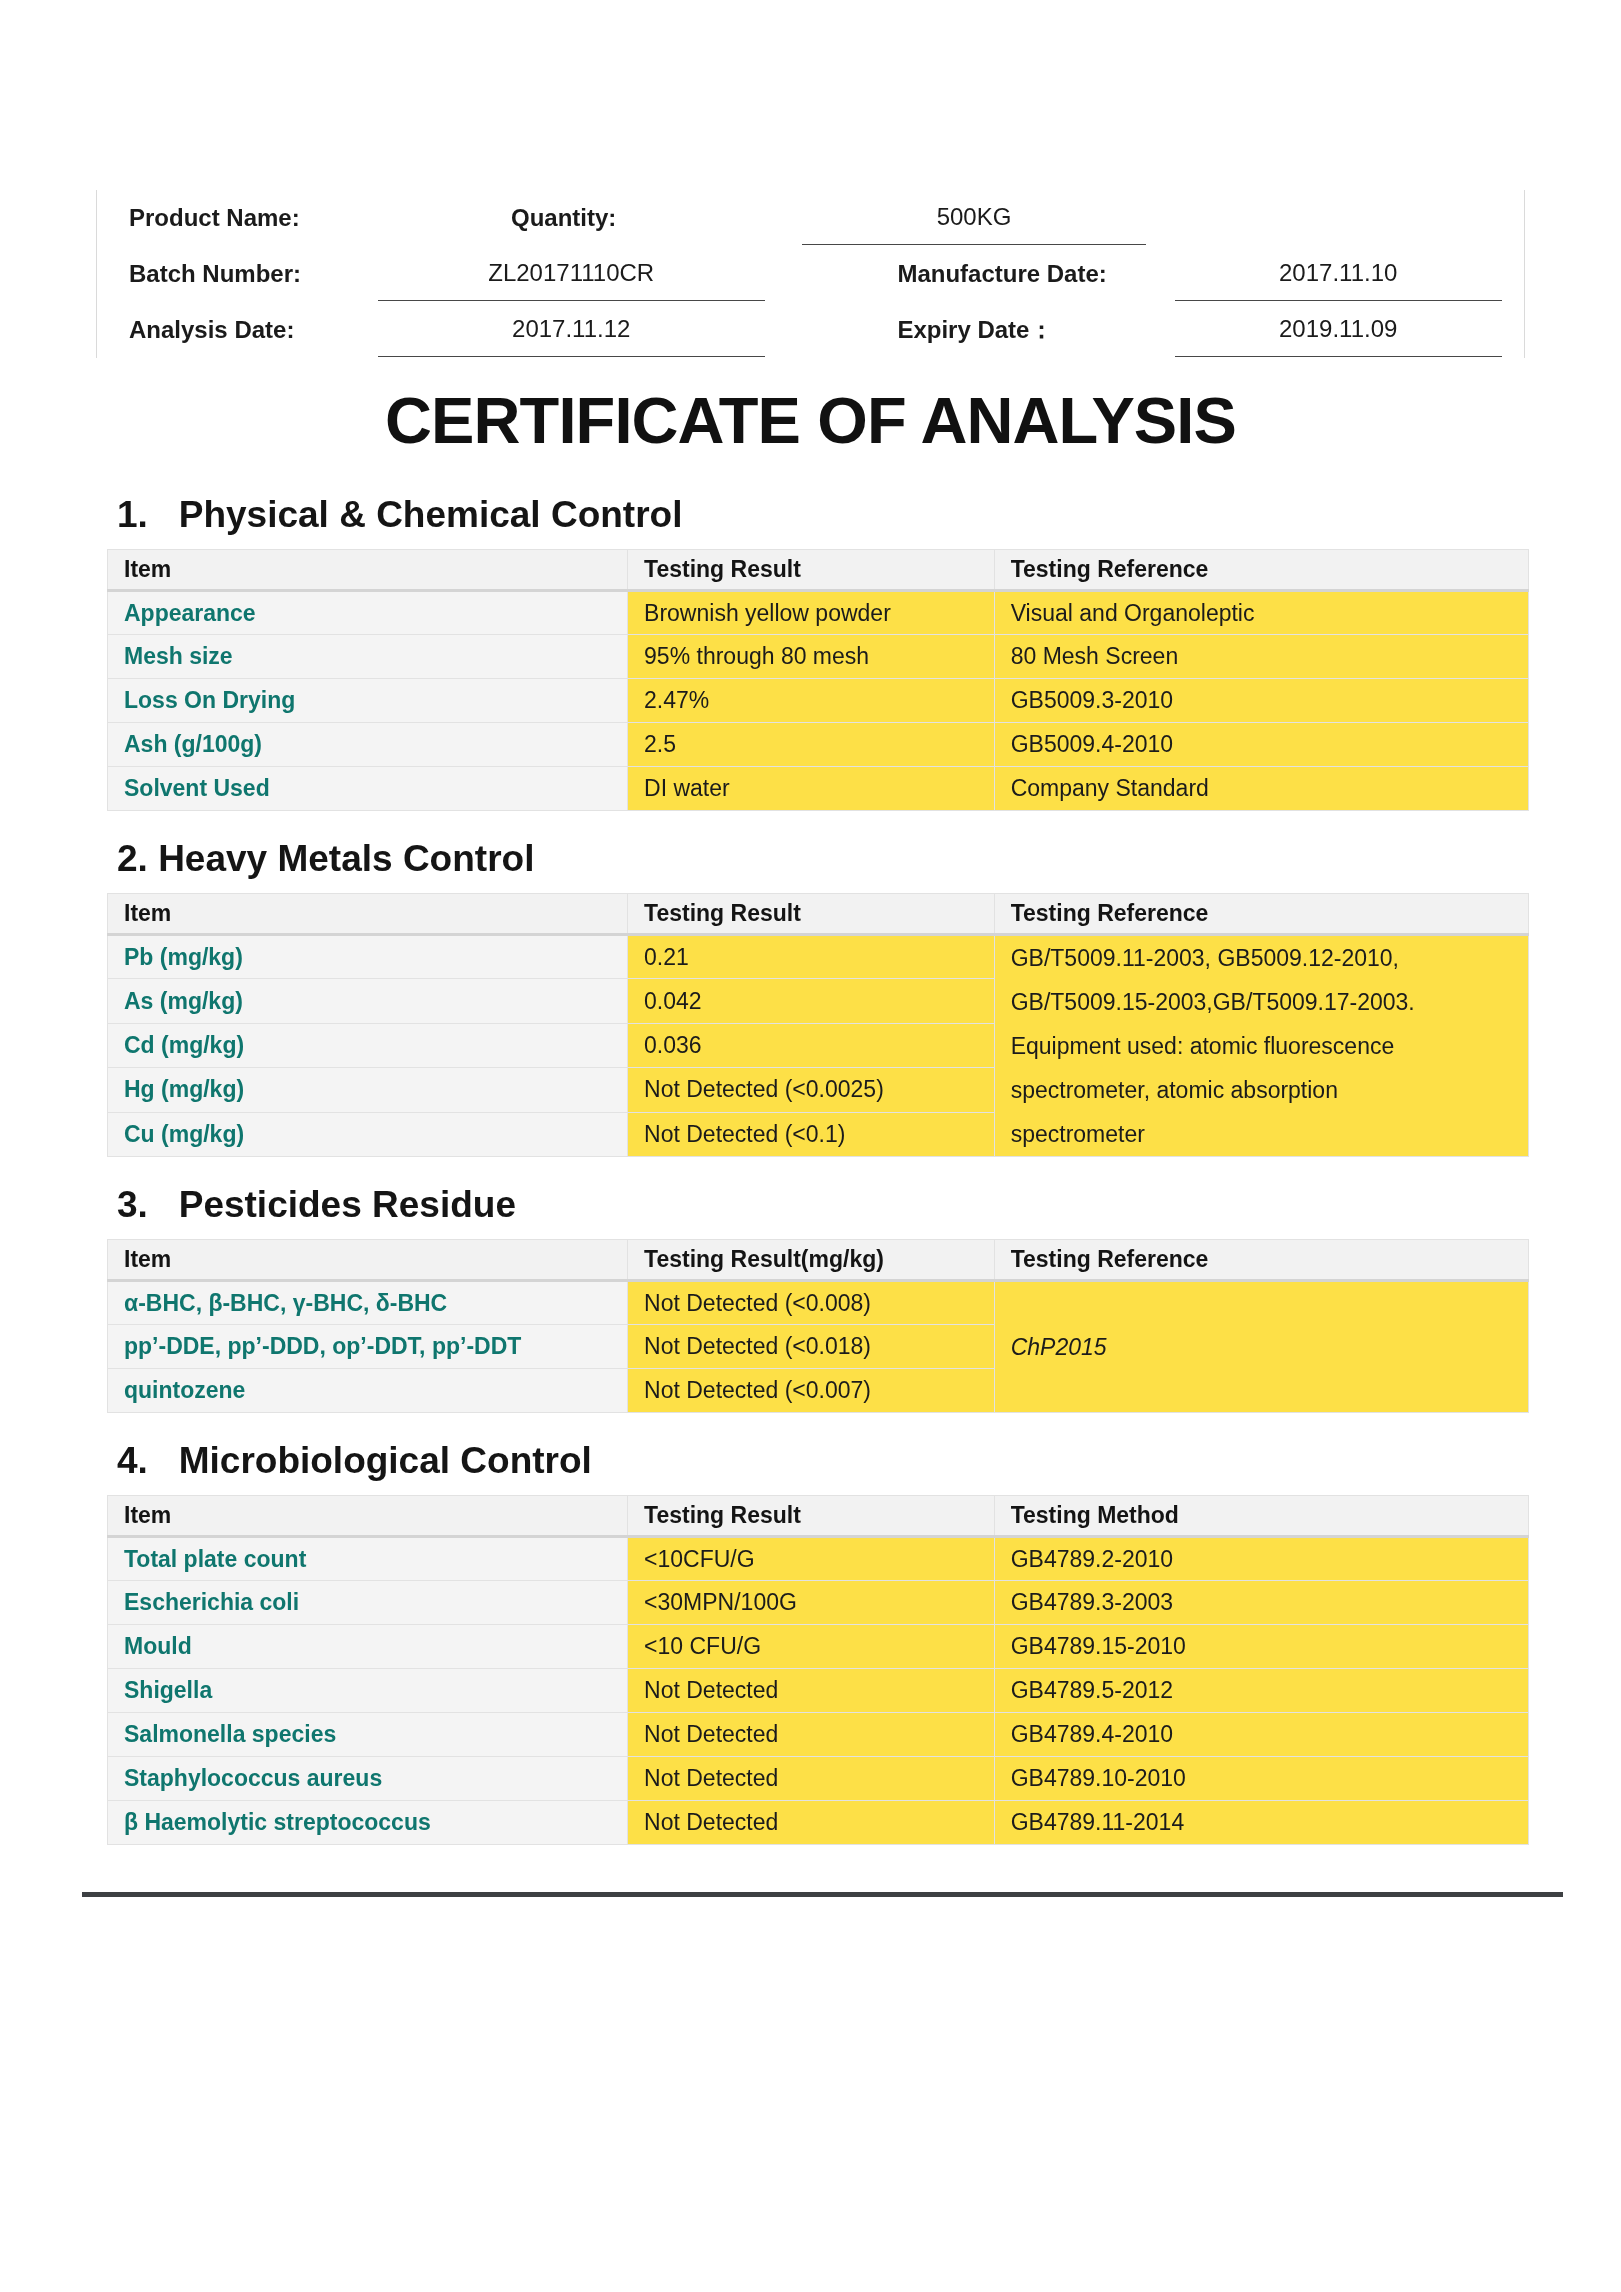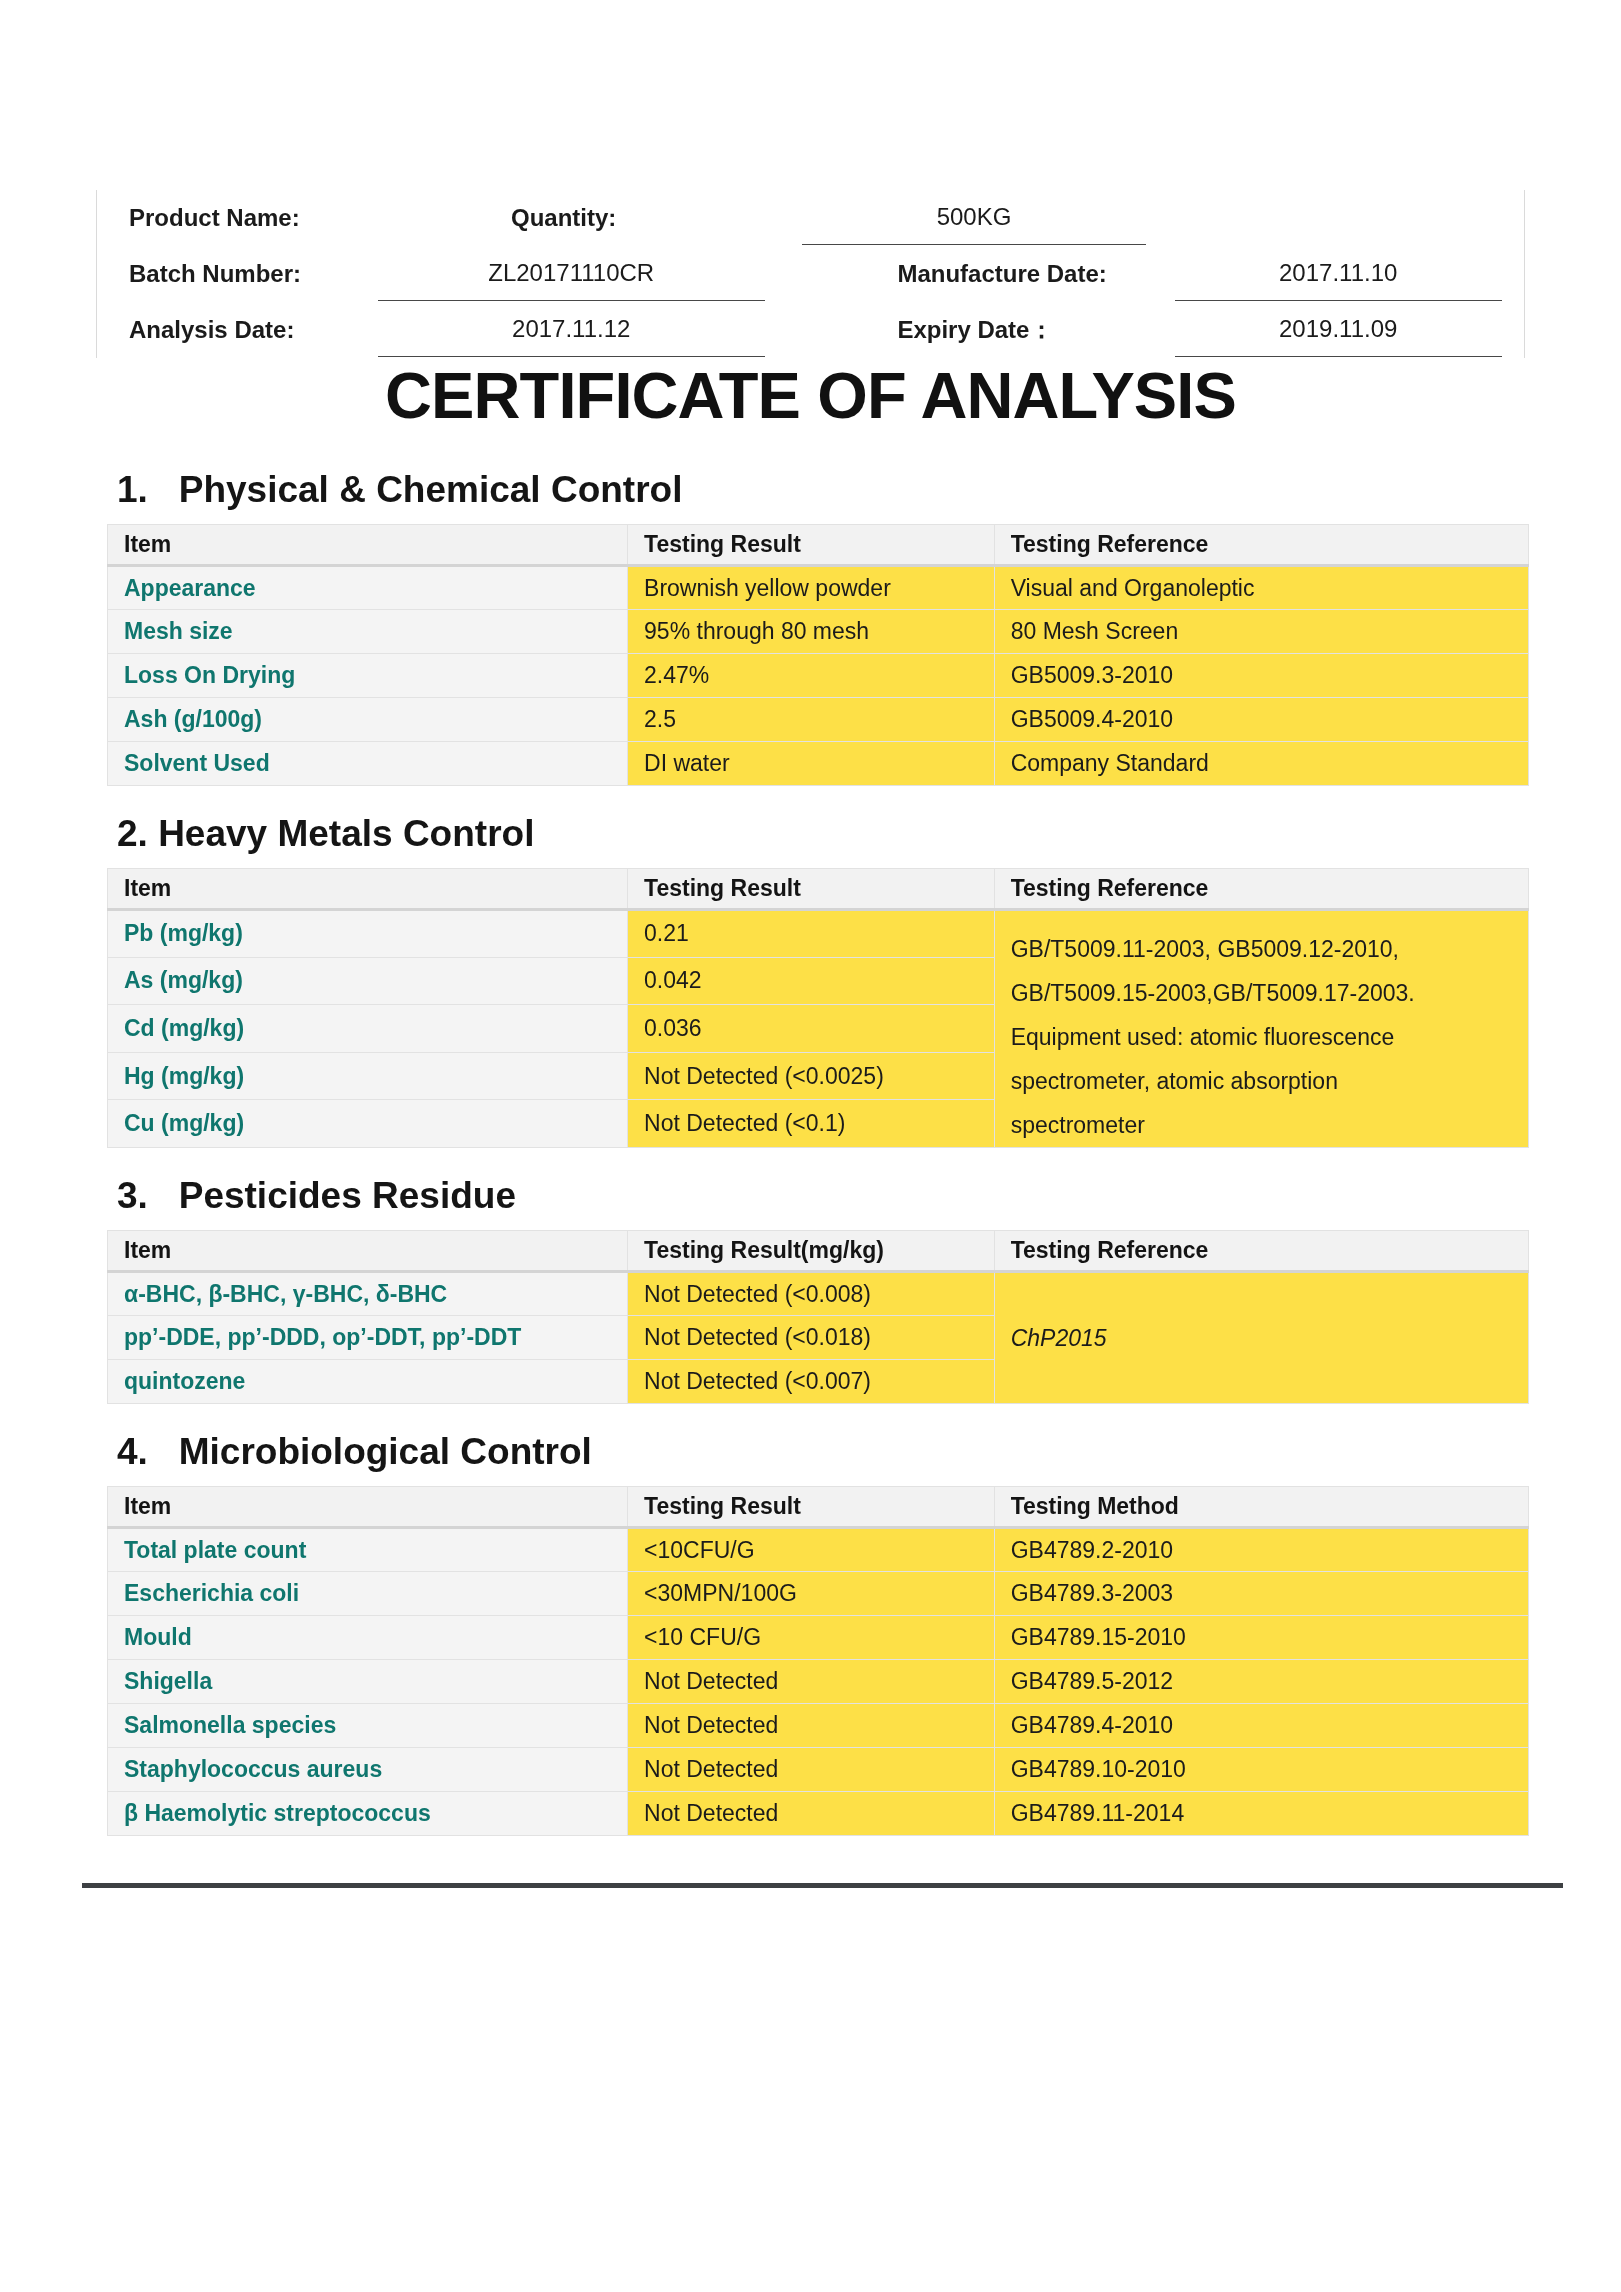"CERTIFICATE OF ANALYSIS" .coa-title { margin-top: none -> 25px }
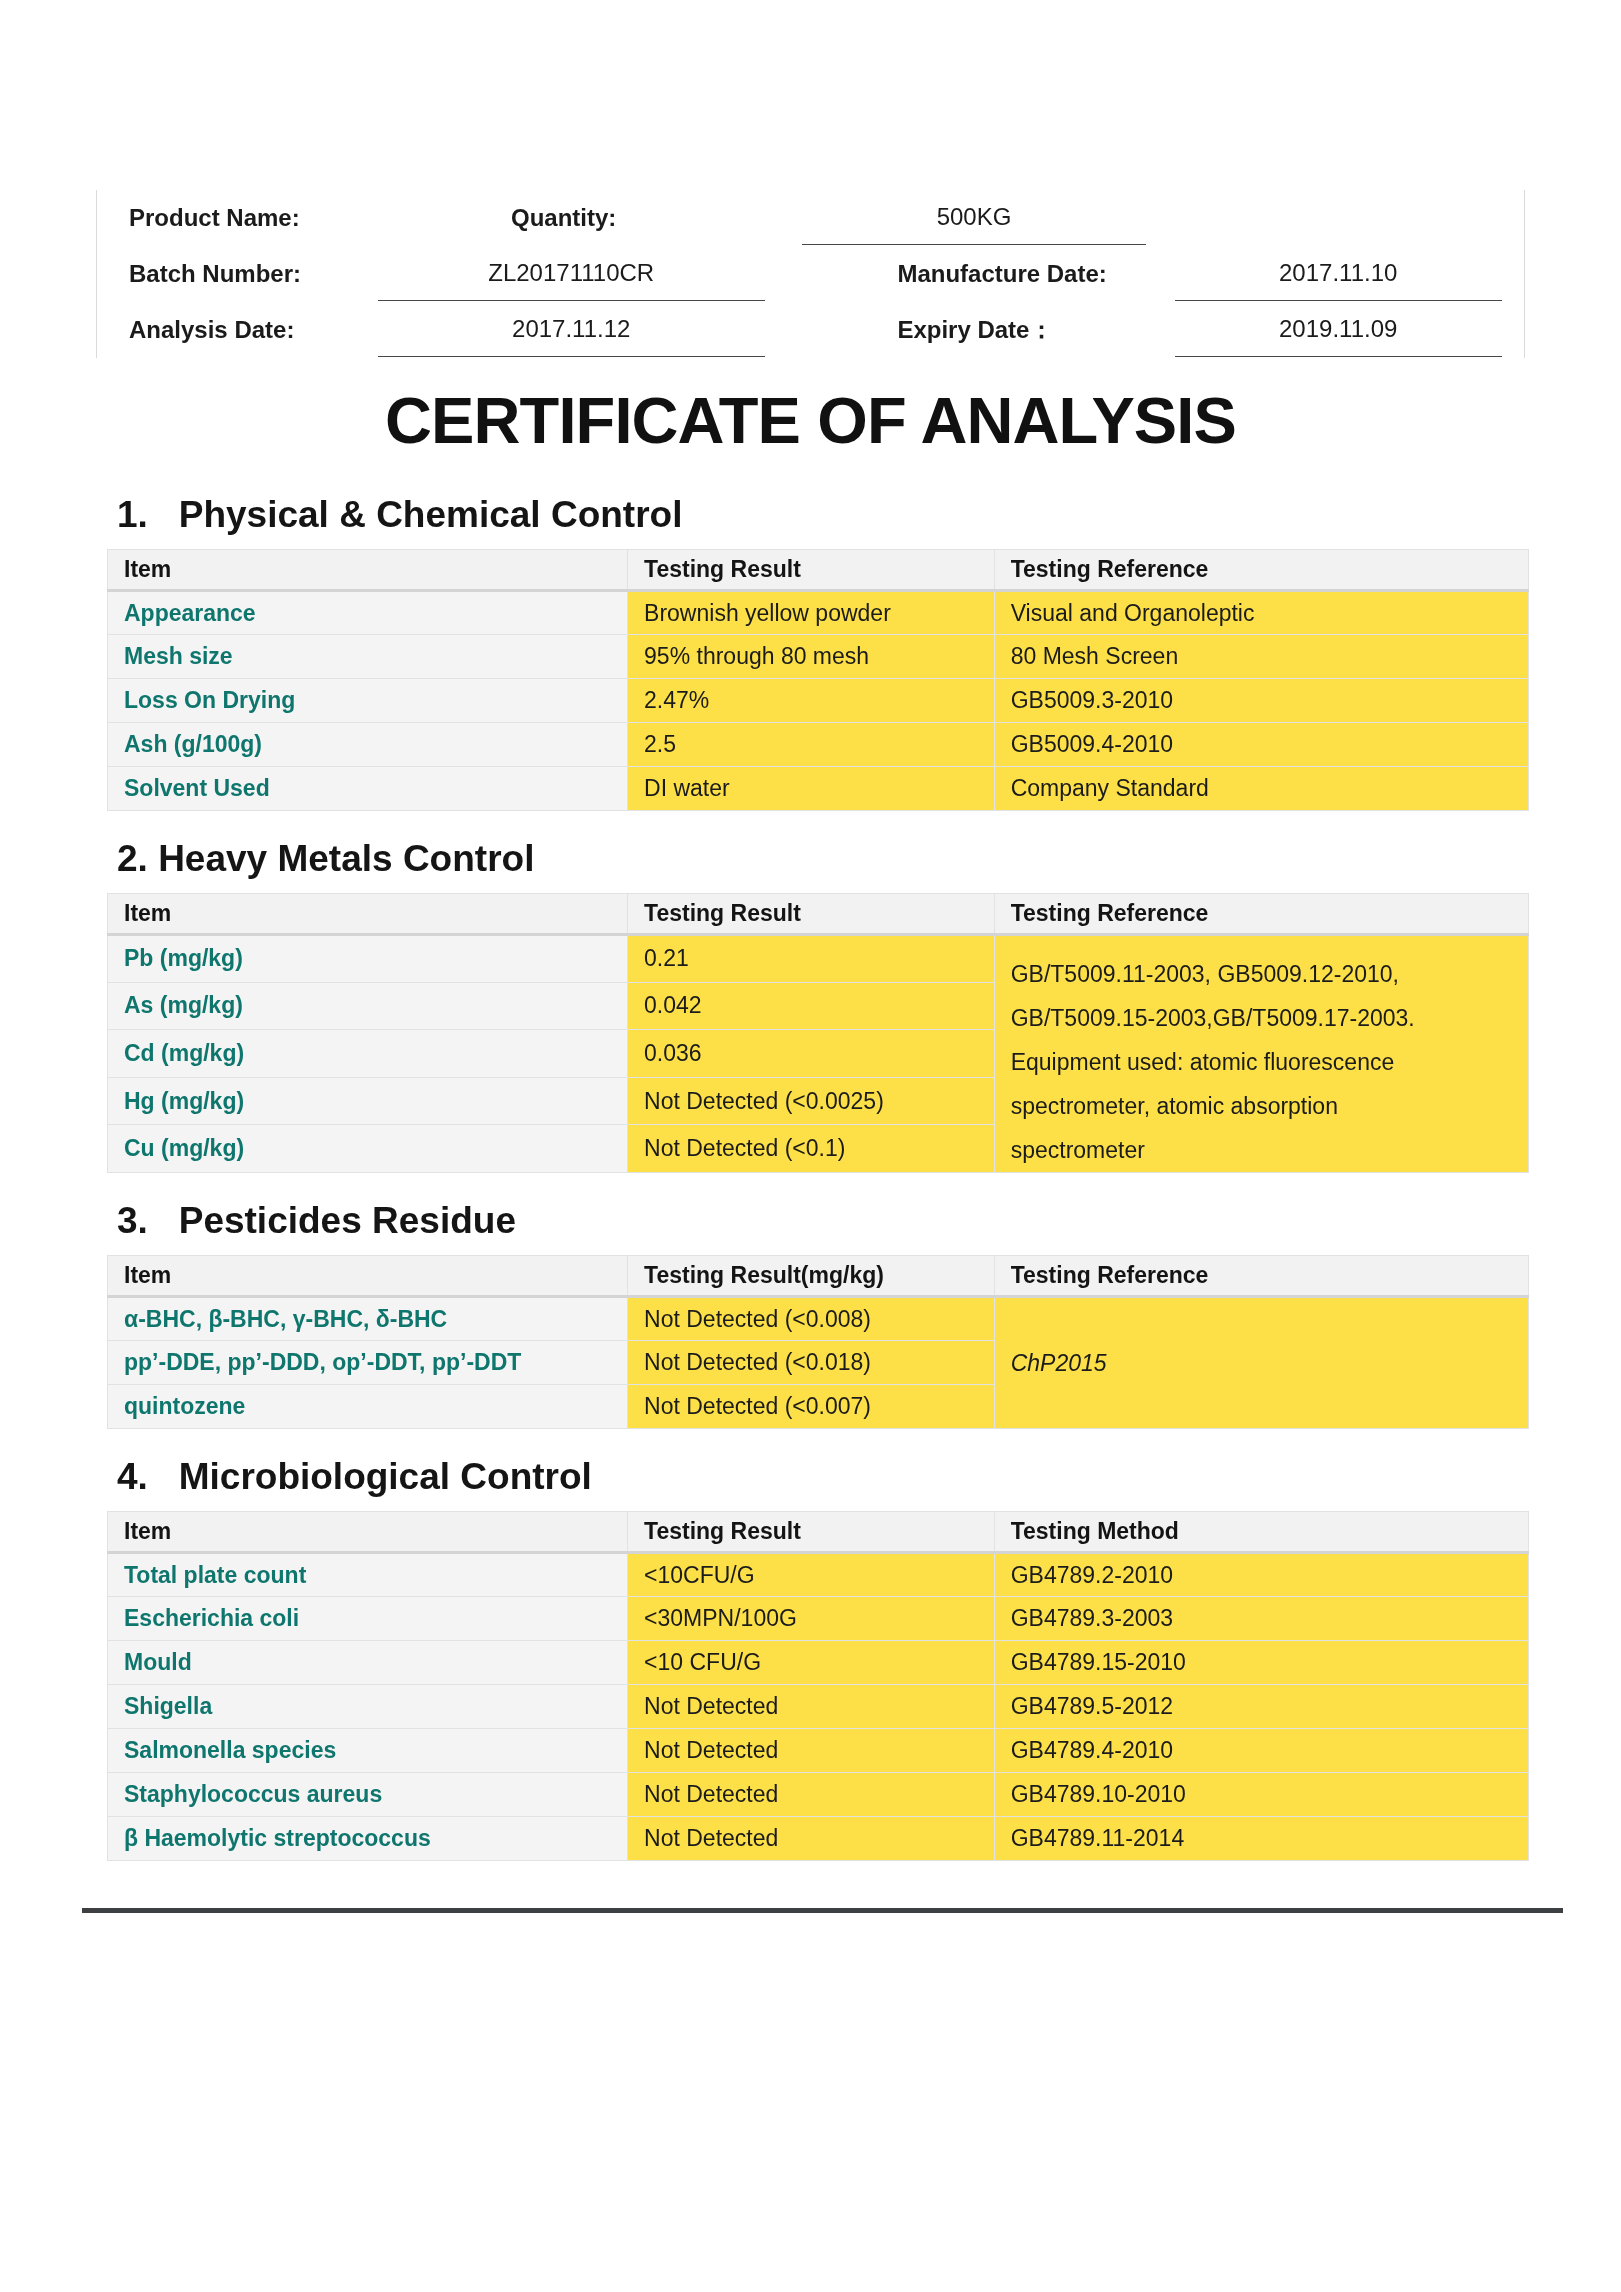"GB/T5009.11-2003, GB5009.12-2010," .coa-table td.merged.top { padding-top: 16px -> 0 }
